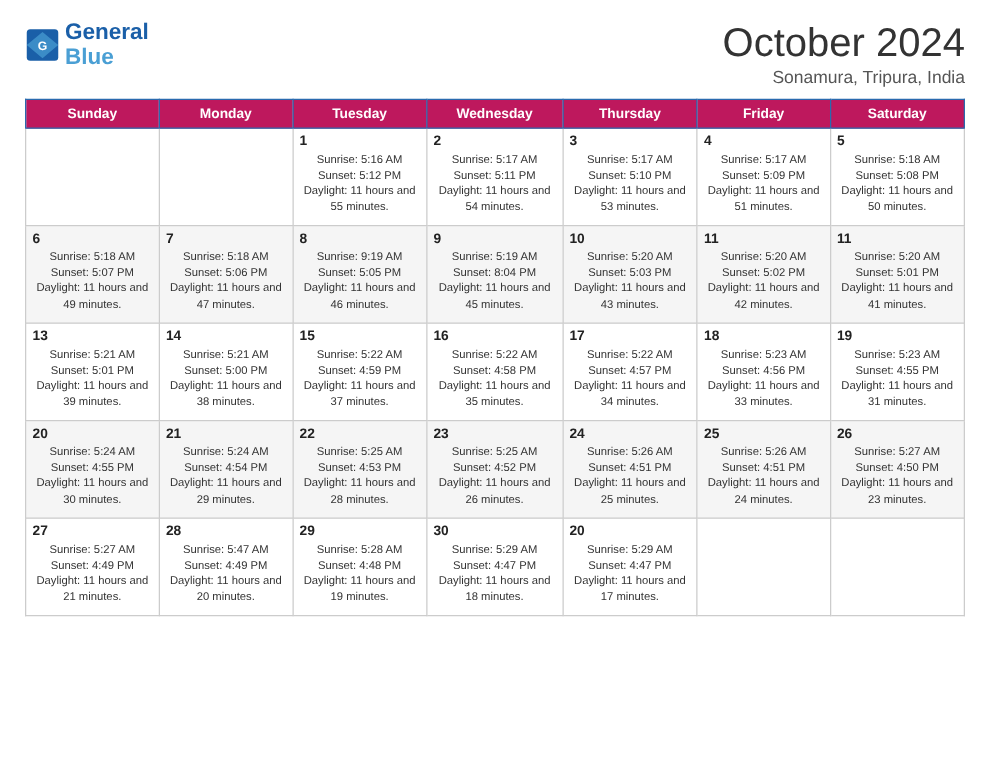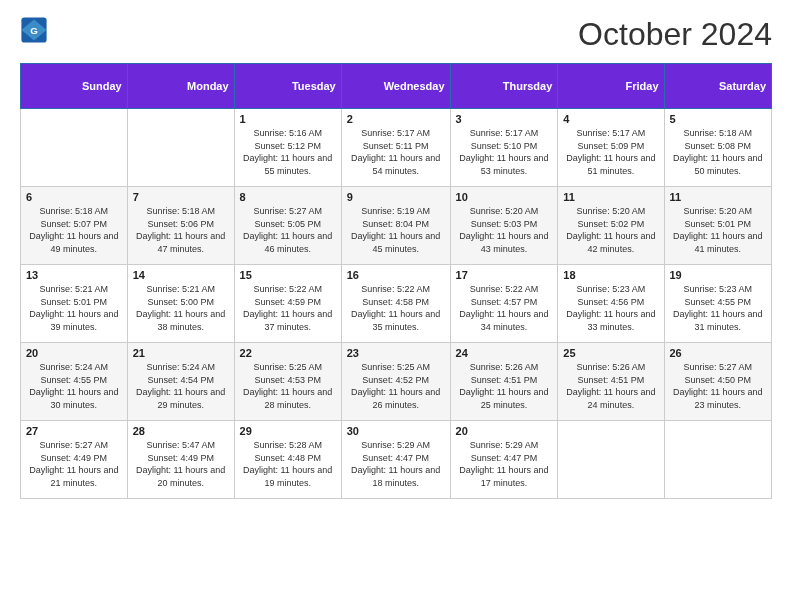"General" div { html: none -> <div> <div> <span>General</span><br> <span>Blue</span> </div> </div> }
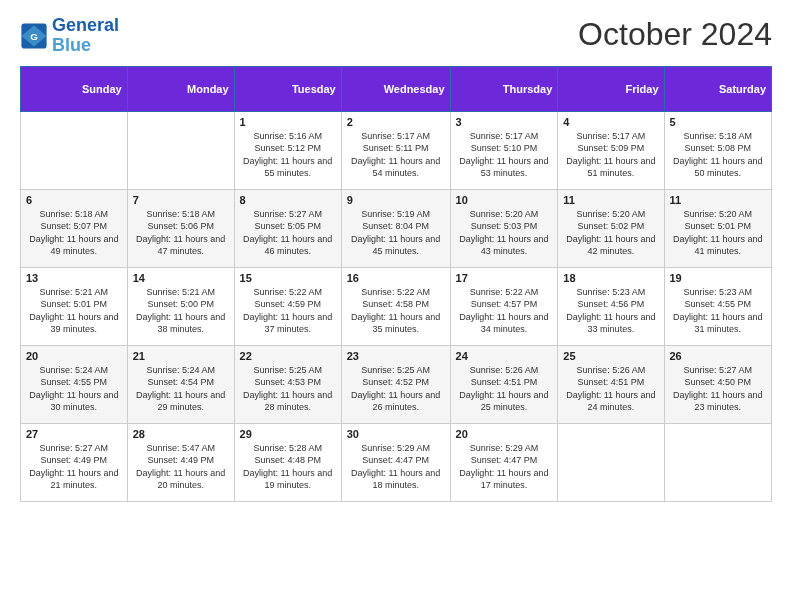"Sonamura, Tripura, India" div.subtitle { html: none -> <div>Sonamura, Tripura, India</div> }
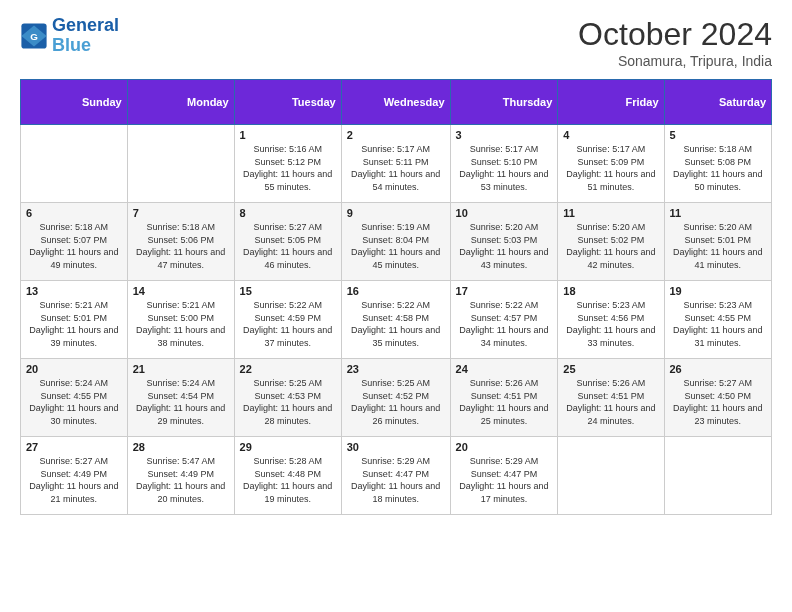"Sunday" thead tr th { background-color: #6d28d9 -> #be185d; padding: 16px 5px -> 5px 5px; text-align: right -> center }
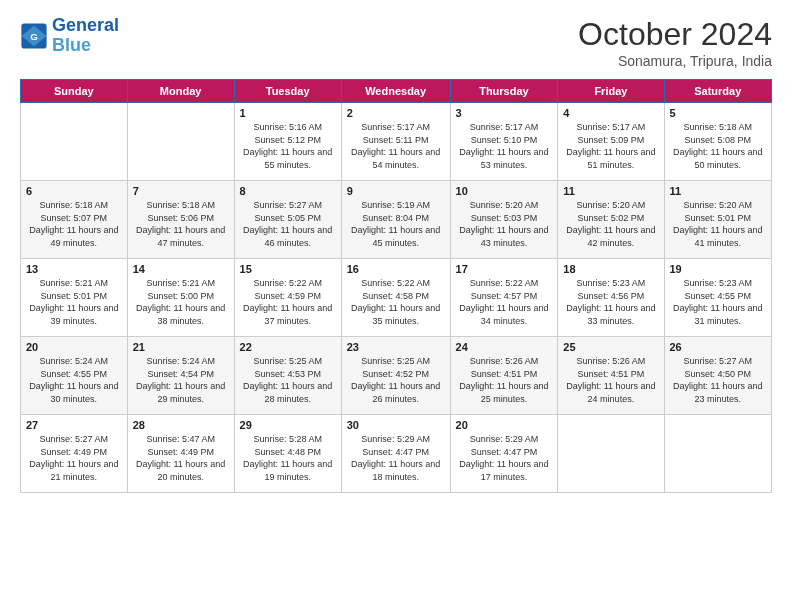"Sunrise: 5:27 AM Sunset: 5:05" div.day-info { text: 5:27 -> 9:19 }
